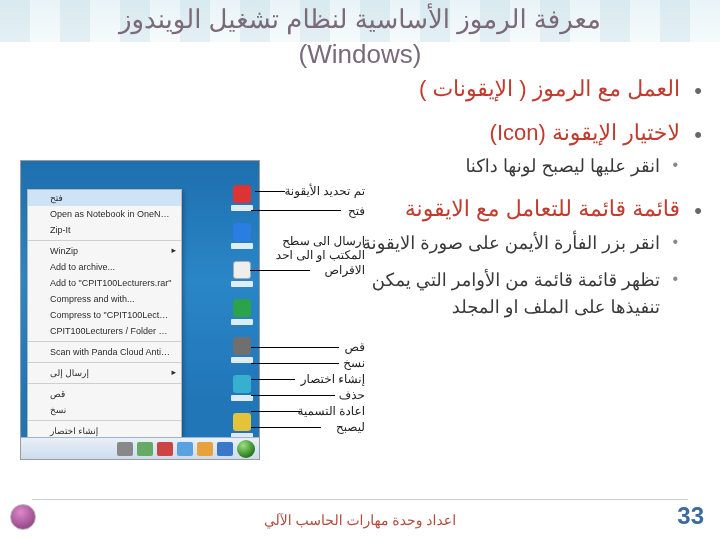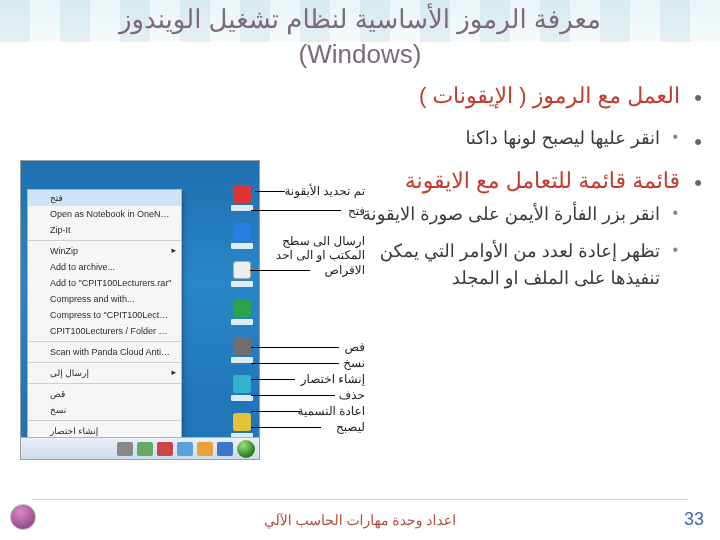"العمل مع الرموز ( الإيقونات" .content { margin-top: 7px -> none }
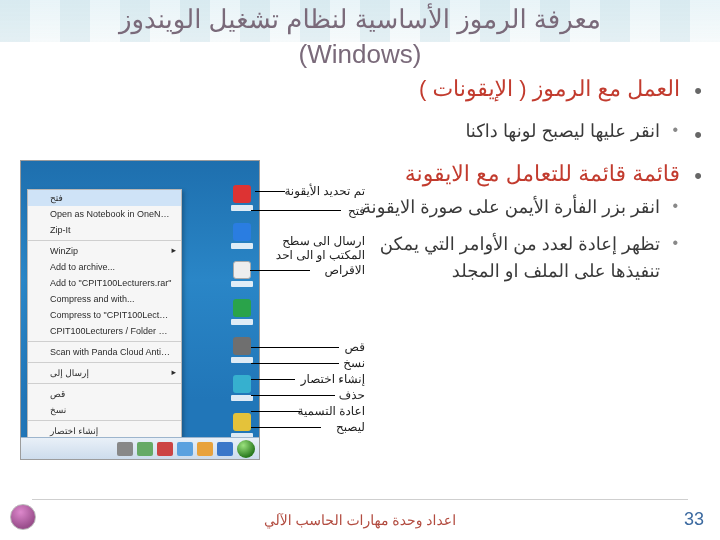"لاختيار الإيقونة (Icon)" span { html: none -> <span>لاختيار الإيقونة (Icon)</span> }
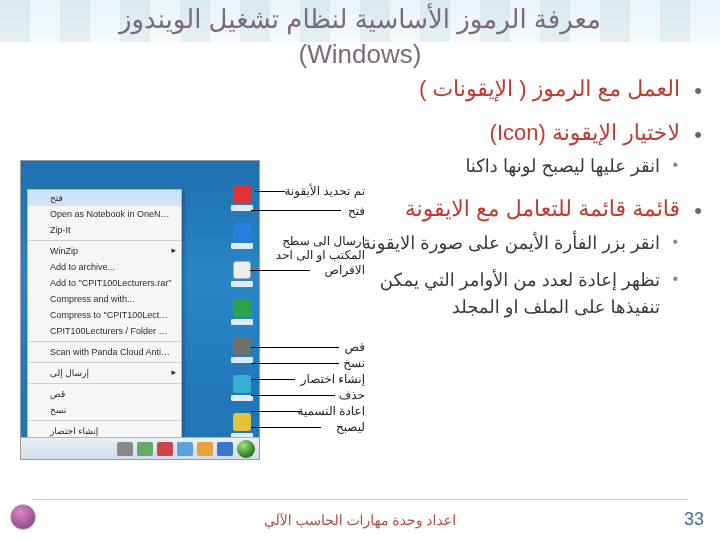"تظهر إعادة لعدد من الأوامر" span { text: إعادة لعدد -> قائمة قائمة }
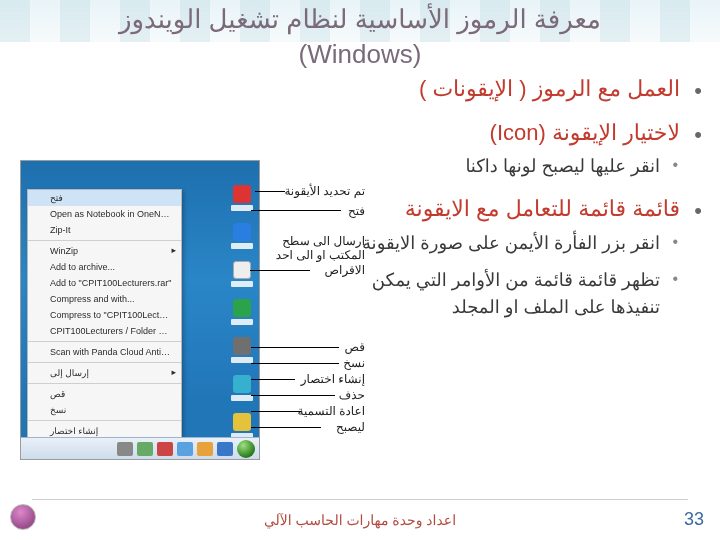"33" .pnum { font-size: 18px -> 24px; font-weight: 400 -> 700 }
